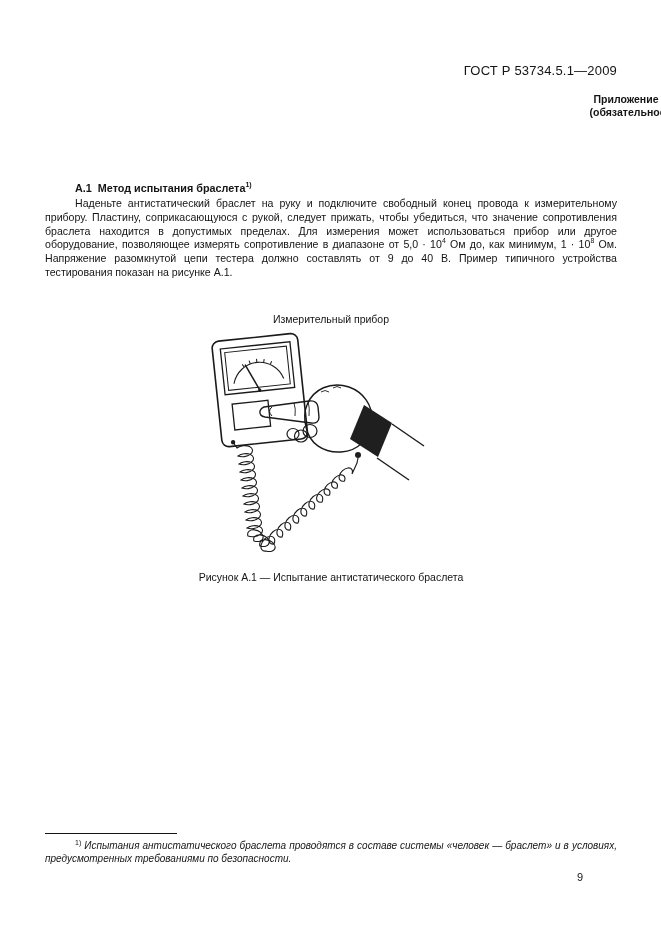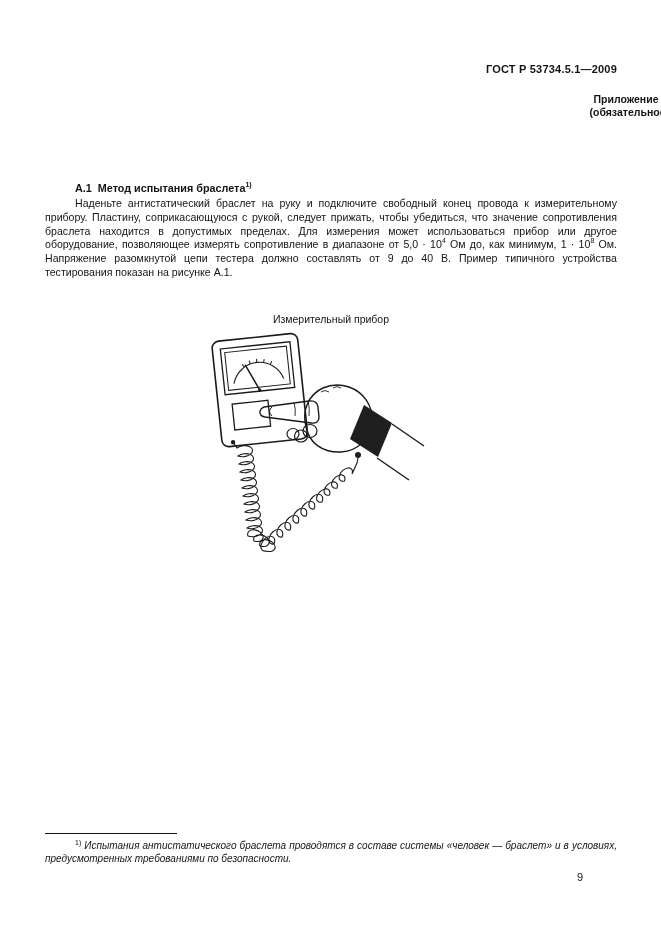"ГОСТ Р 53734.5.1—2009" .header-right { font-size: 11px -> 13px; font-weight: bold -> normal }
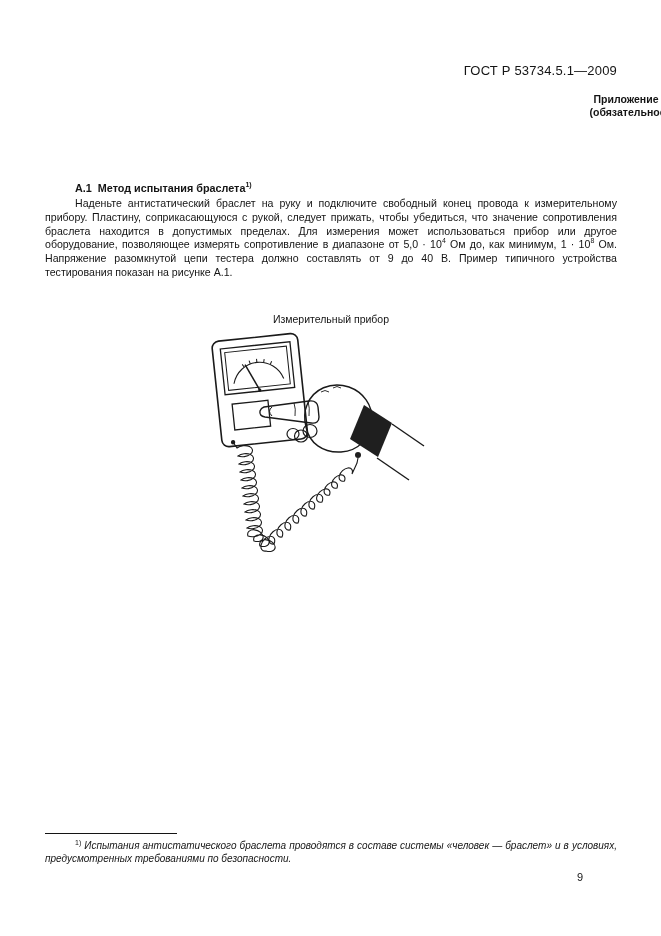"Рисунок А.1 — Испытание антистатического" div.figure-caption { html: none -> <div>Рисунок А.1 — Испытание антистатического браслета</div> }
